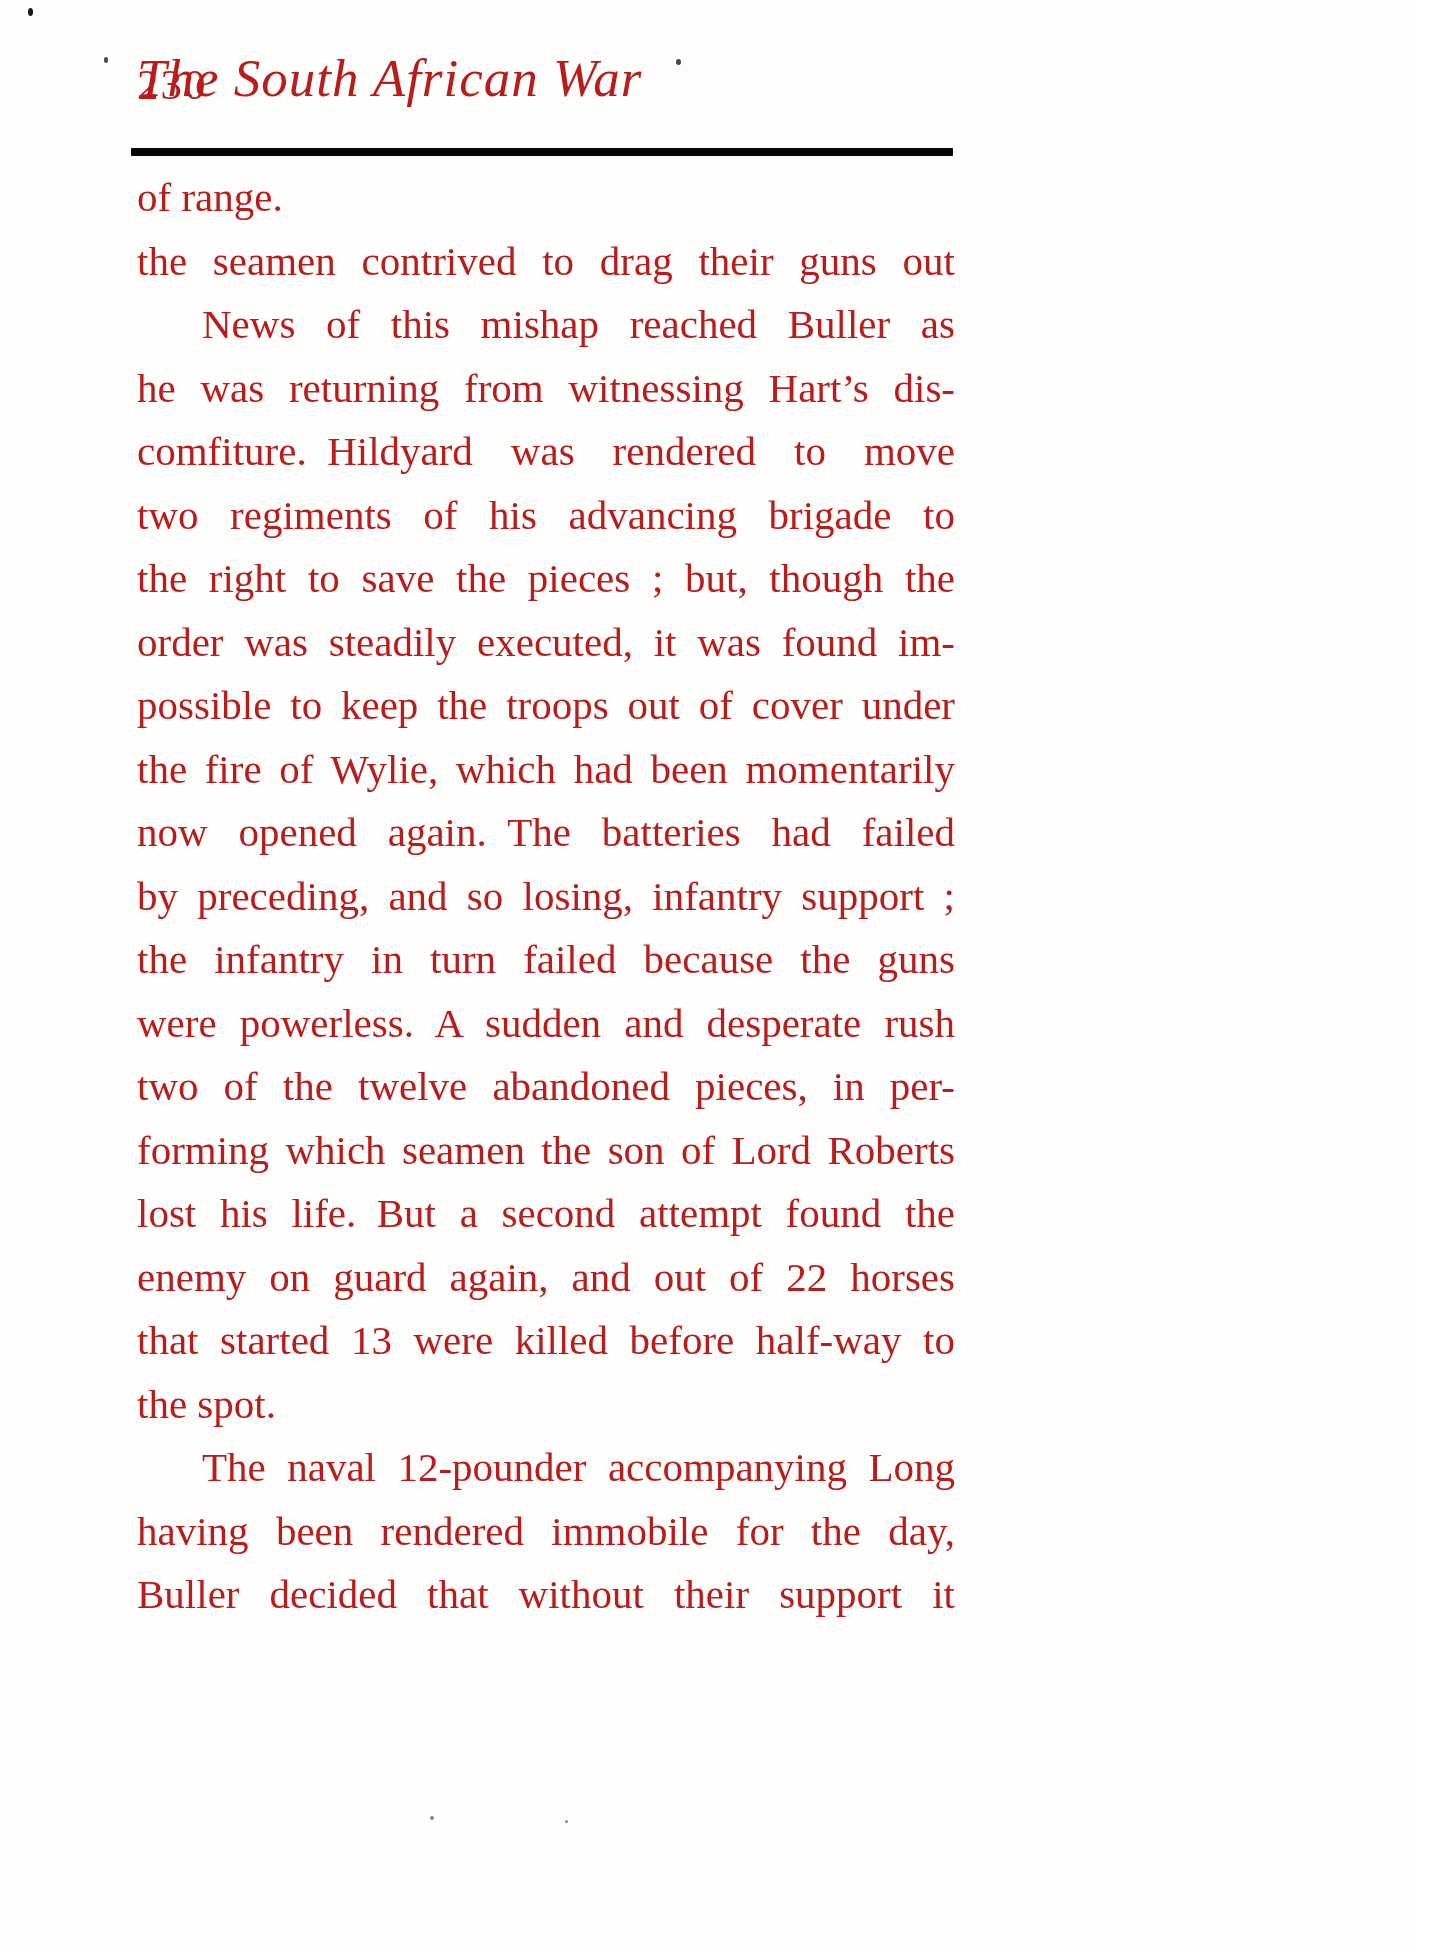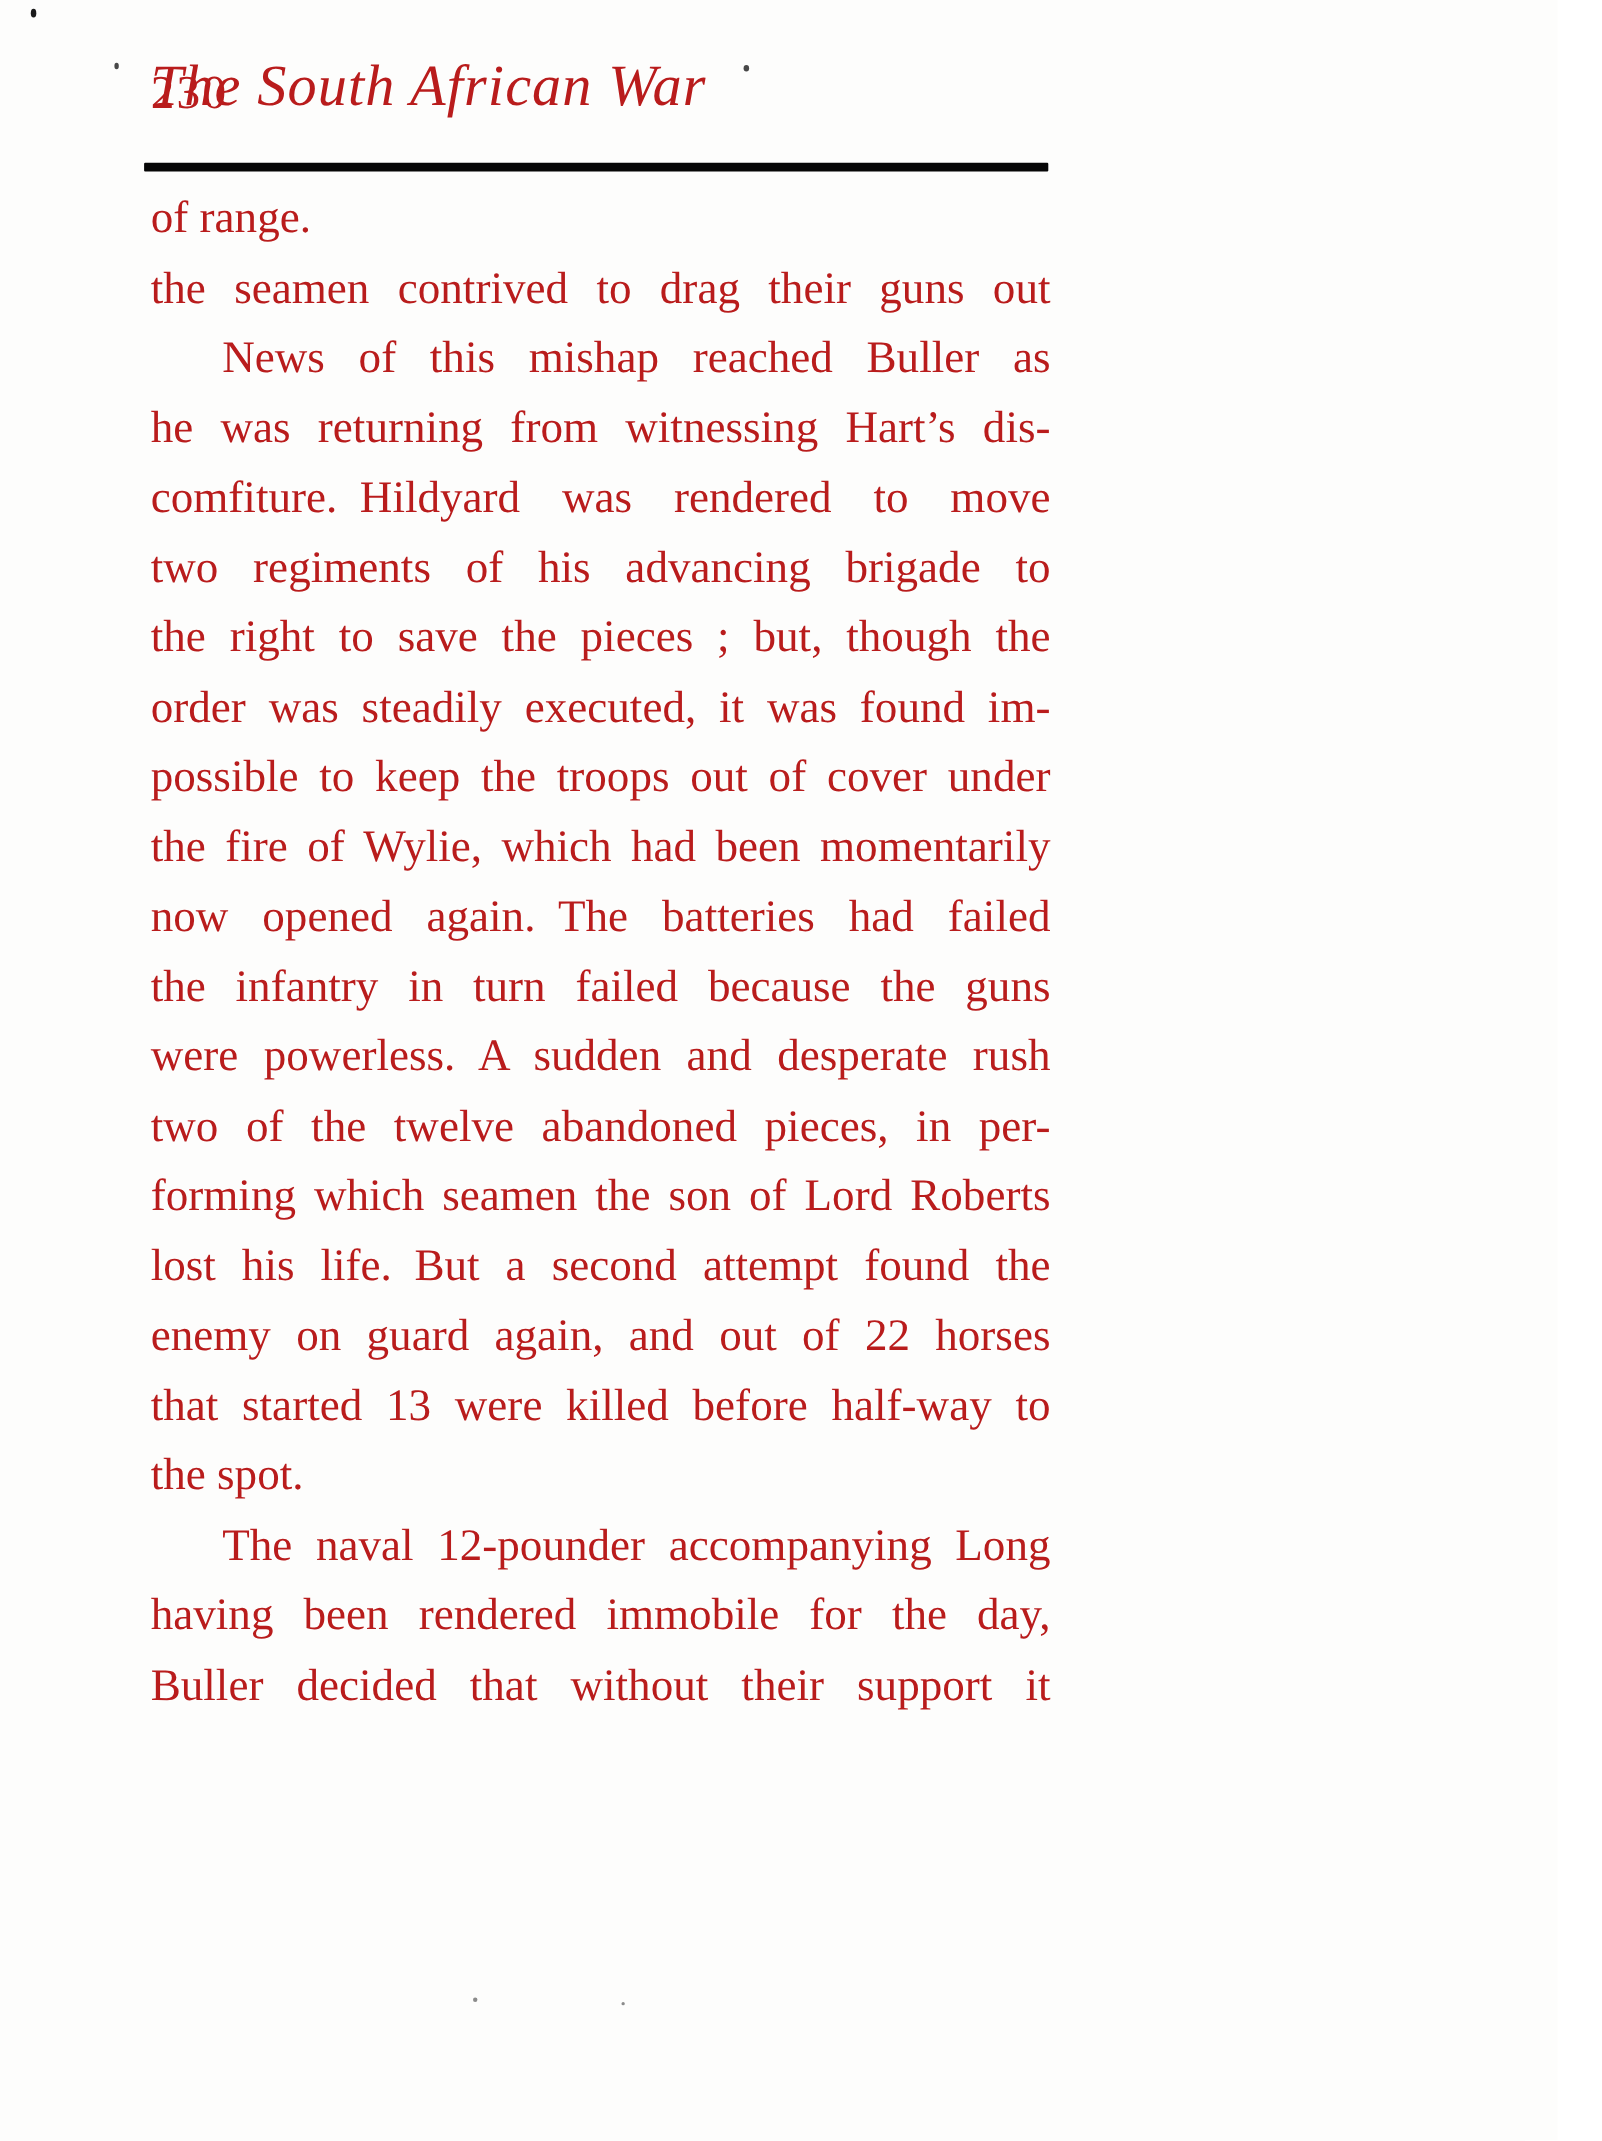"by preceding, and so losing," div.line { html: none -> <div>by preceding, and so losing, infantry support ;</div> }
